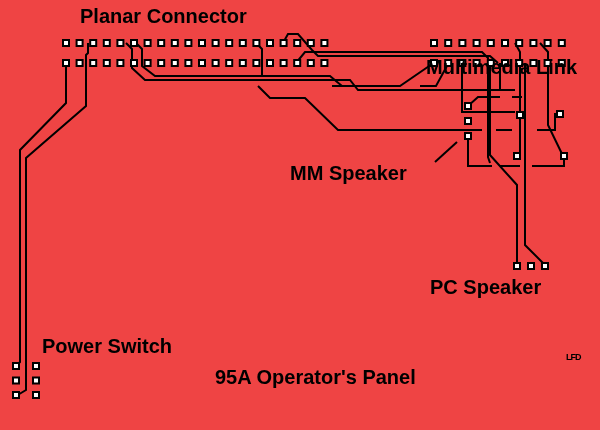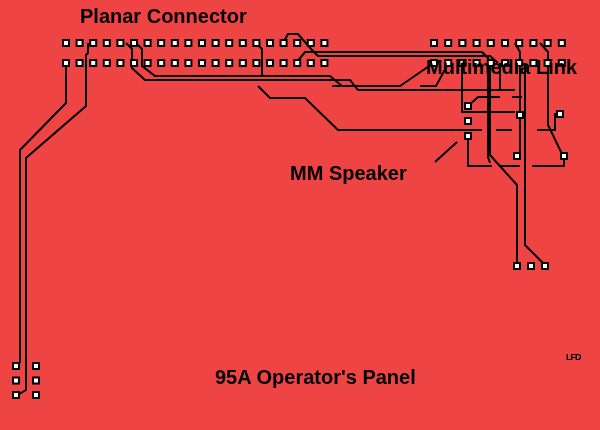"PC Speaker" div.lbl { html: none -> <div>PC Speaker</div> }
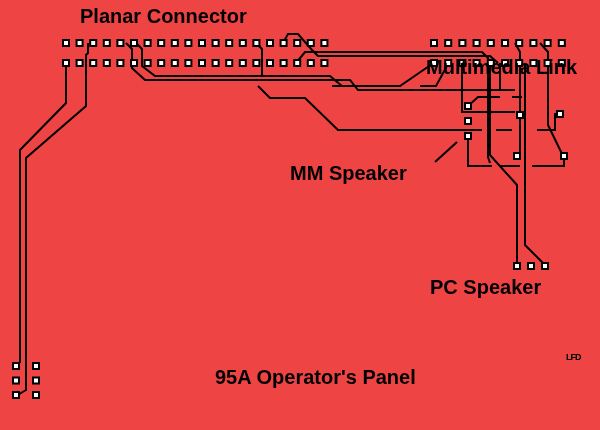"Power Switch" div.lbl { html: none -> <div>Power Switch</div> }
